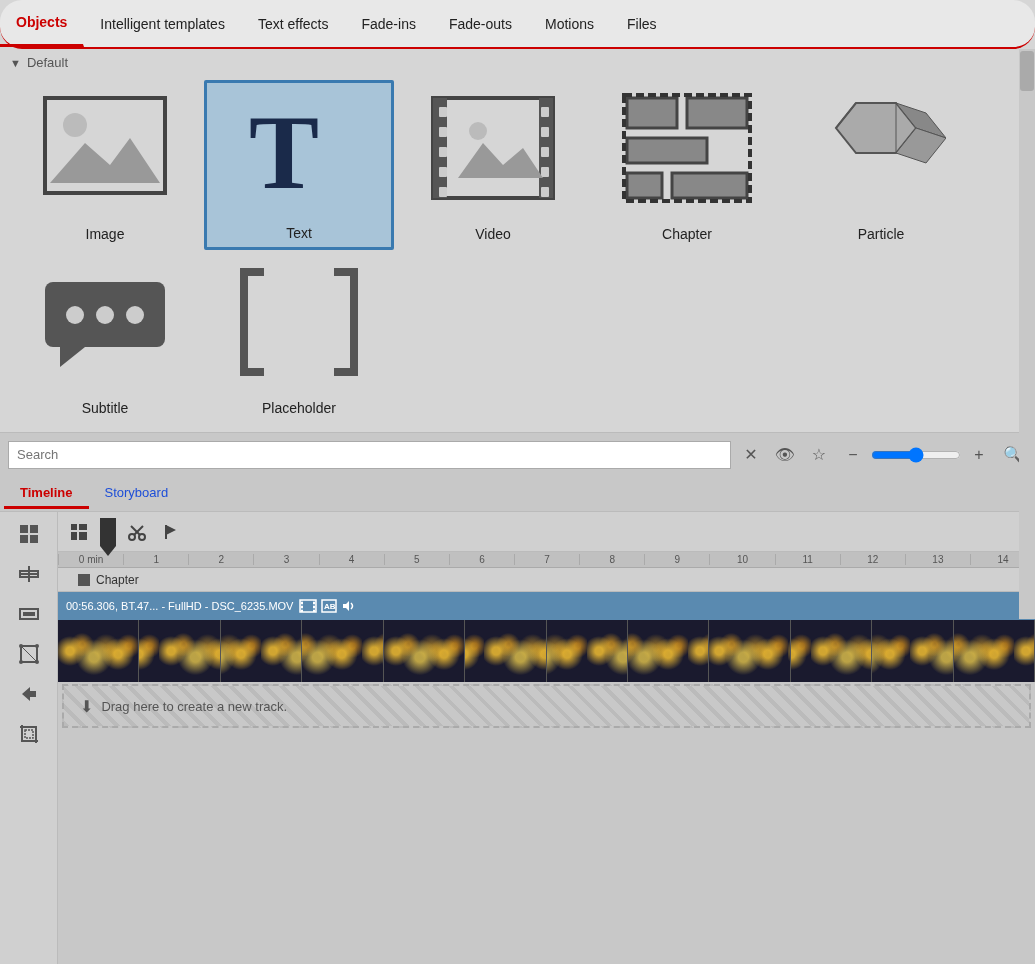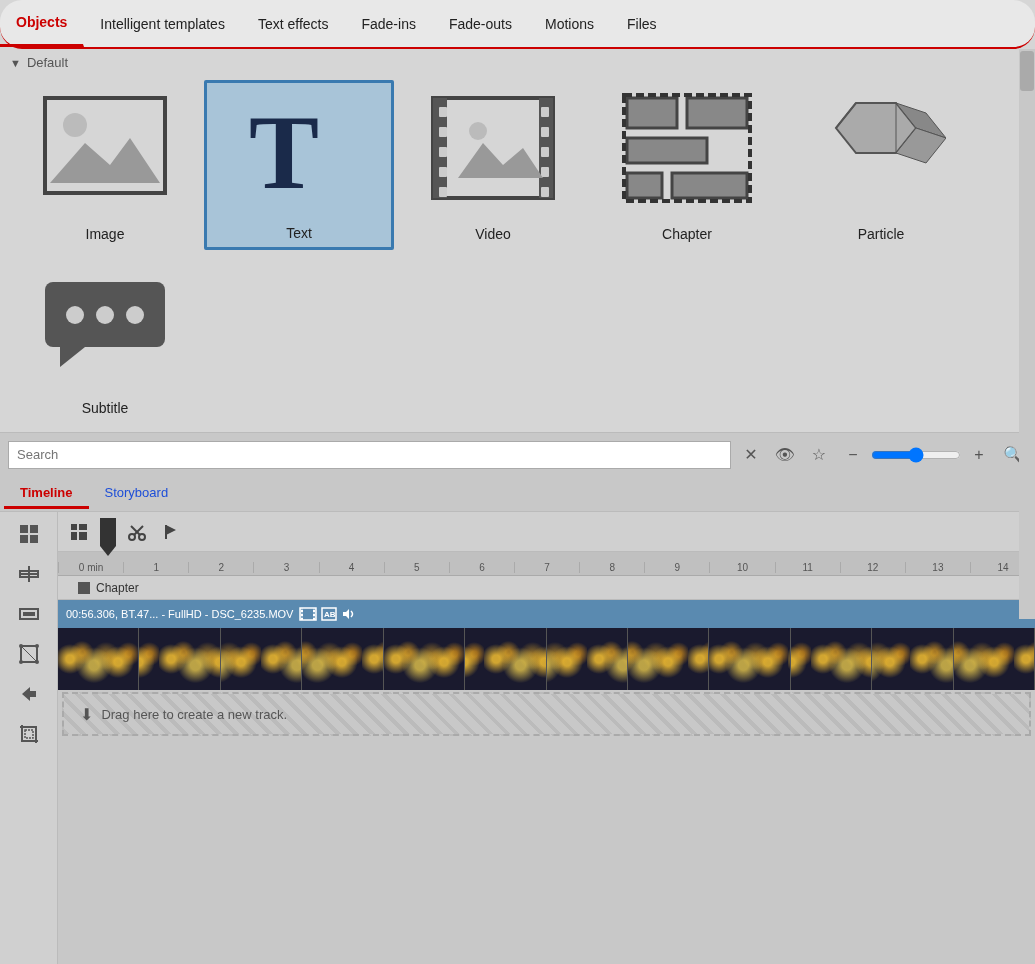"Placeholder" div.object-item { html: none -> <div> <div> <svg> <path></path> <path></path> </svg> </div> <span>Placeholder</span> </div> }
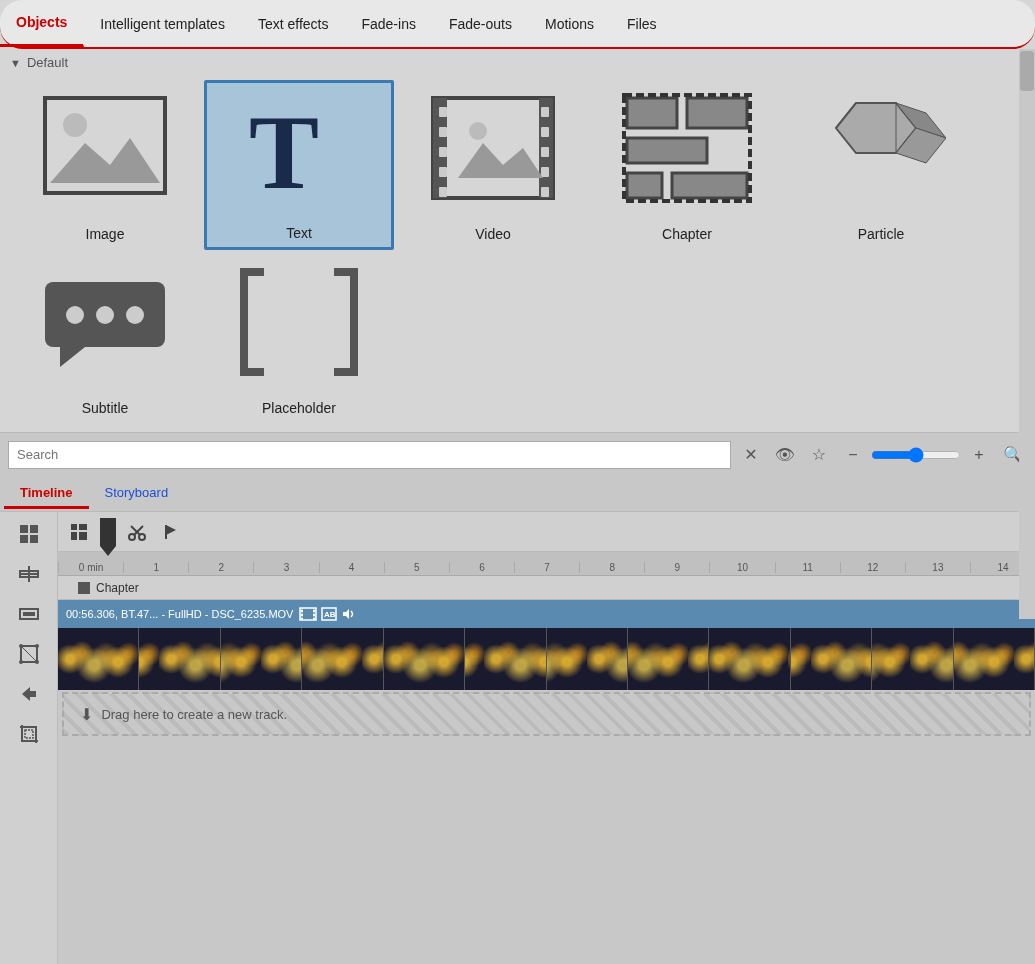"0 min" .timeline-ruler { height: 24px -> 16px }
